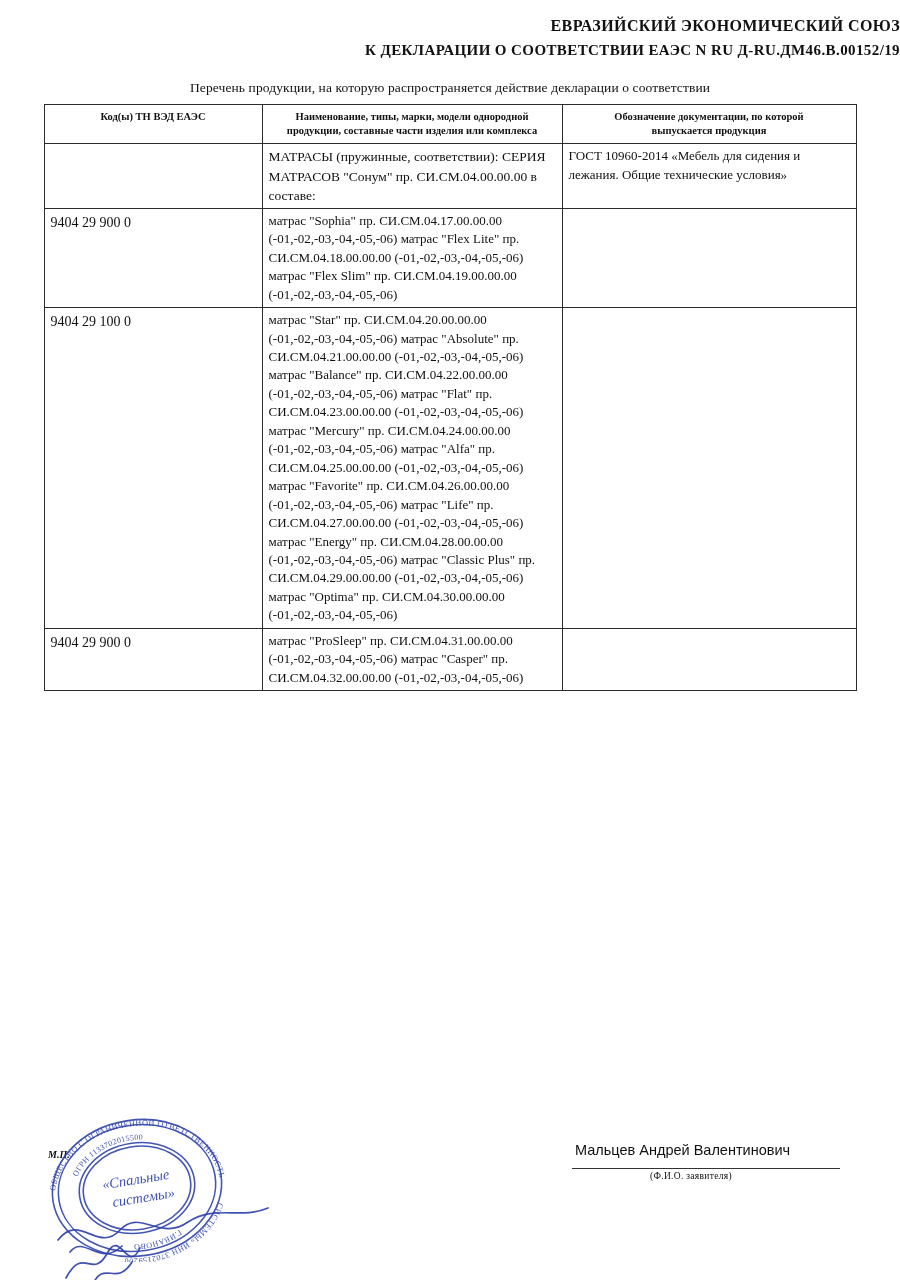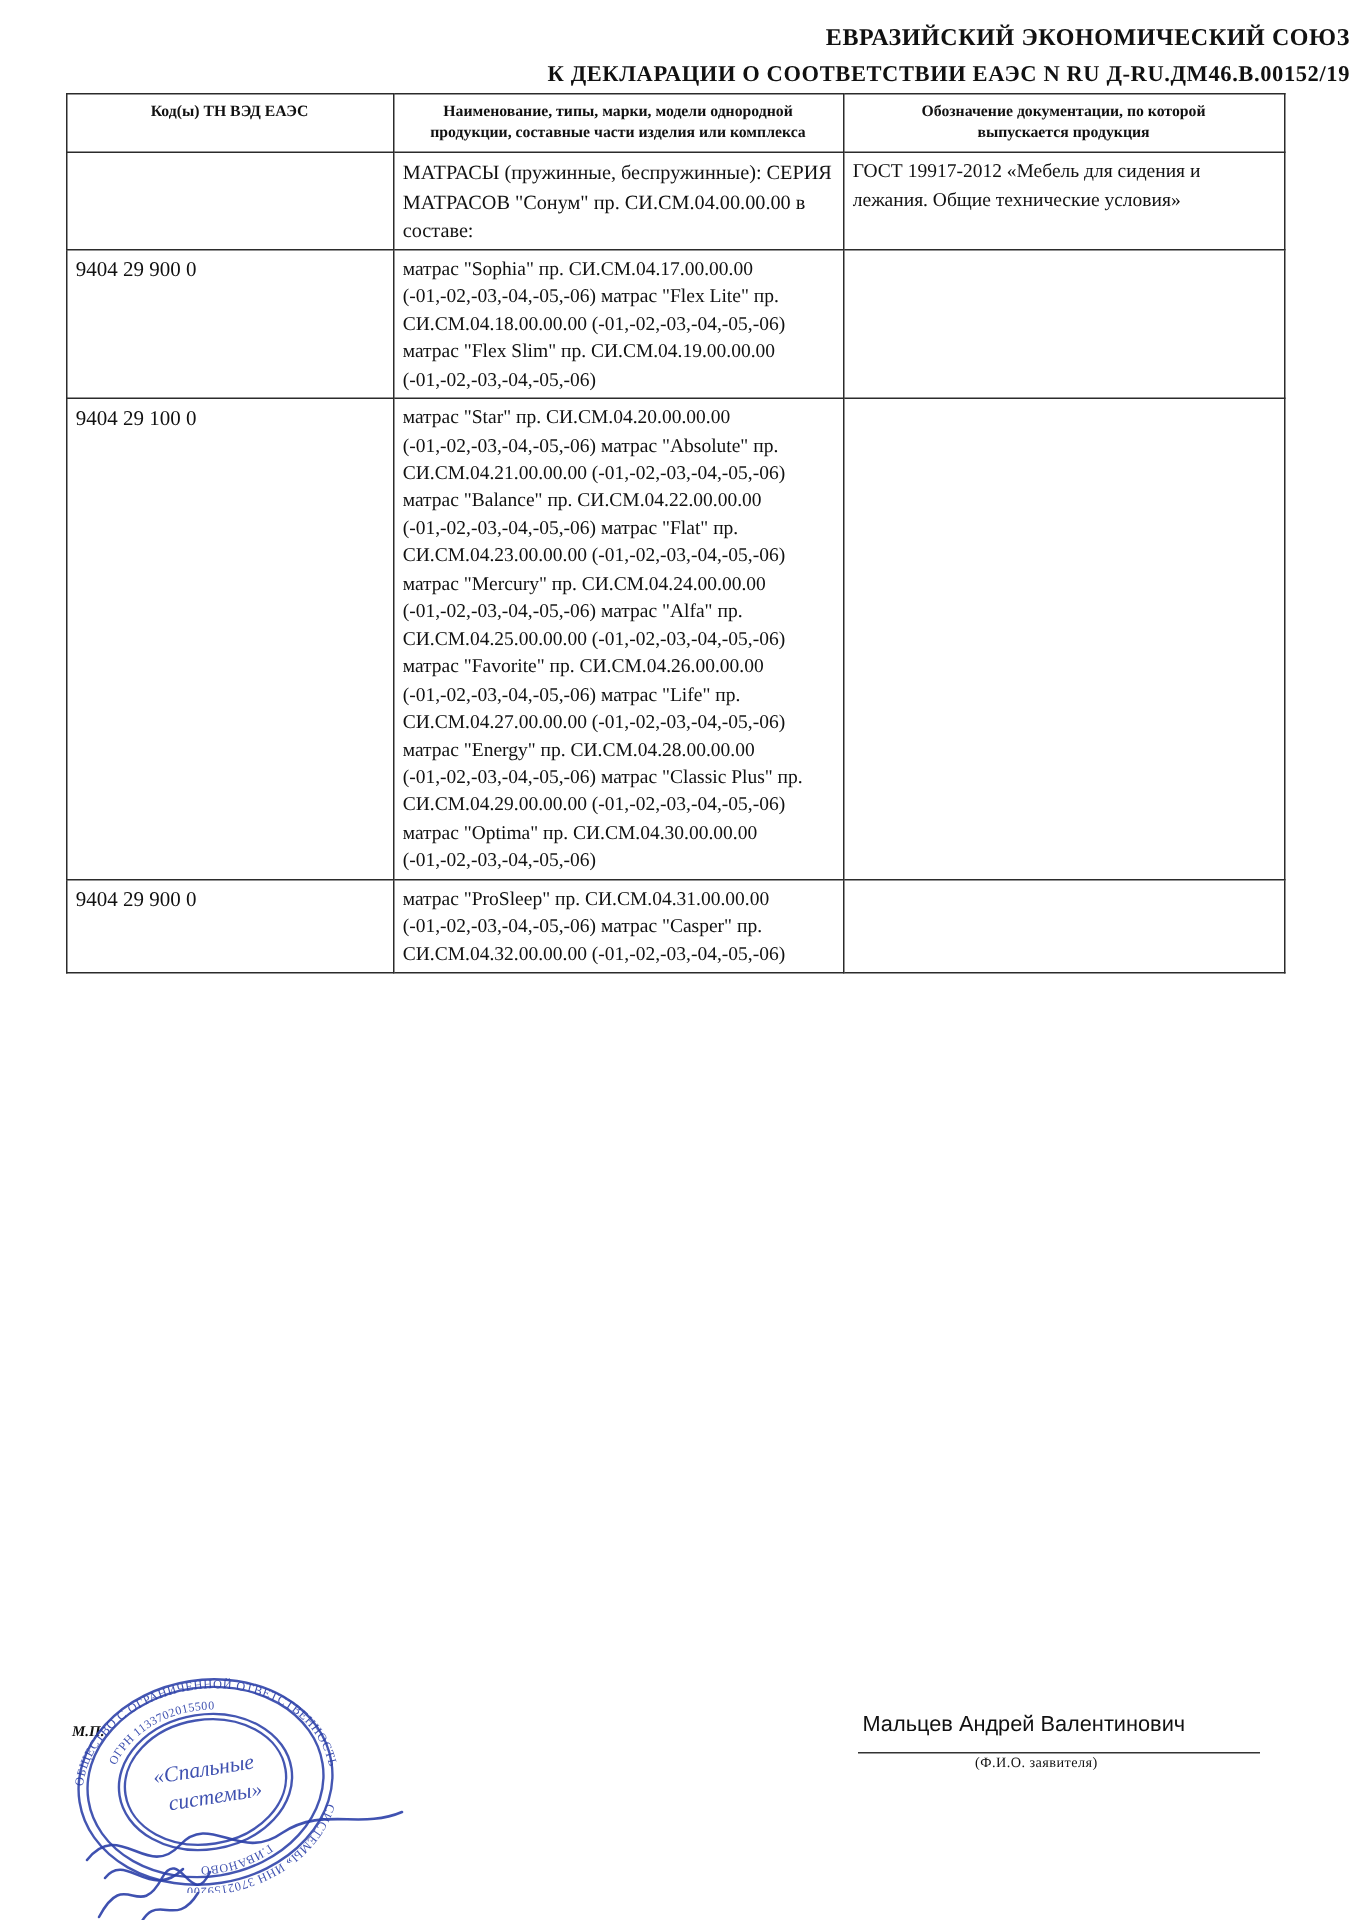"Перечень продукции, на которую" div.subtitle { html: none -> <div>Перечень продукции, на которую распространяется действие декларации о соответствии</div> }
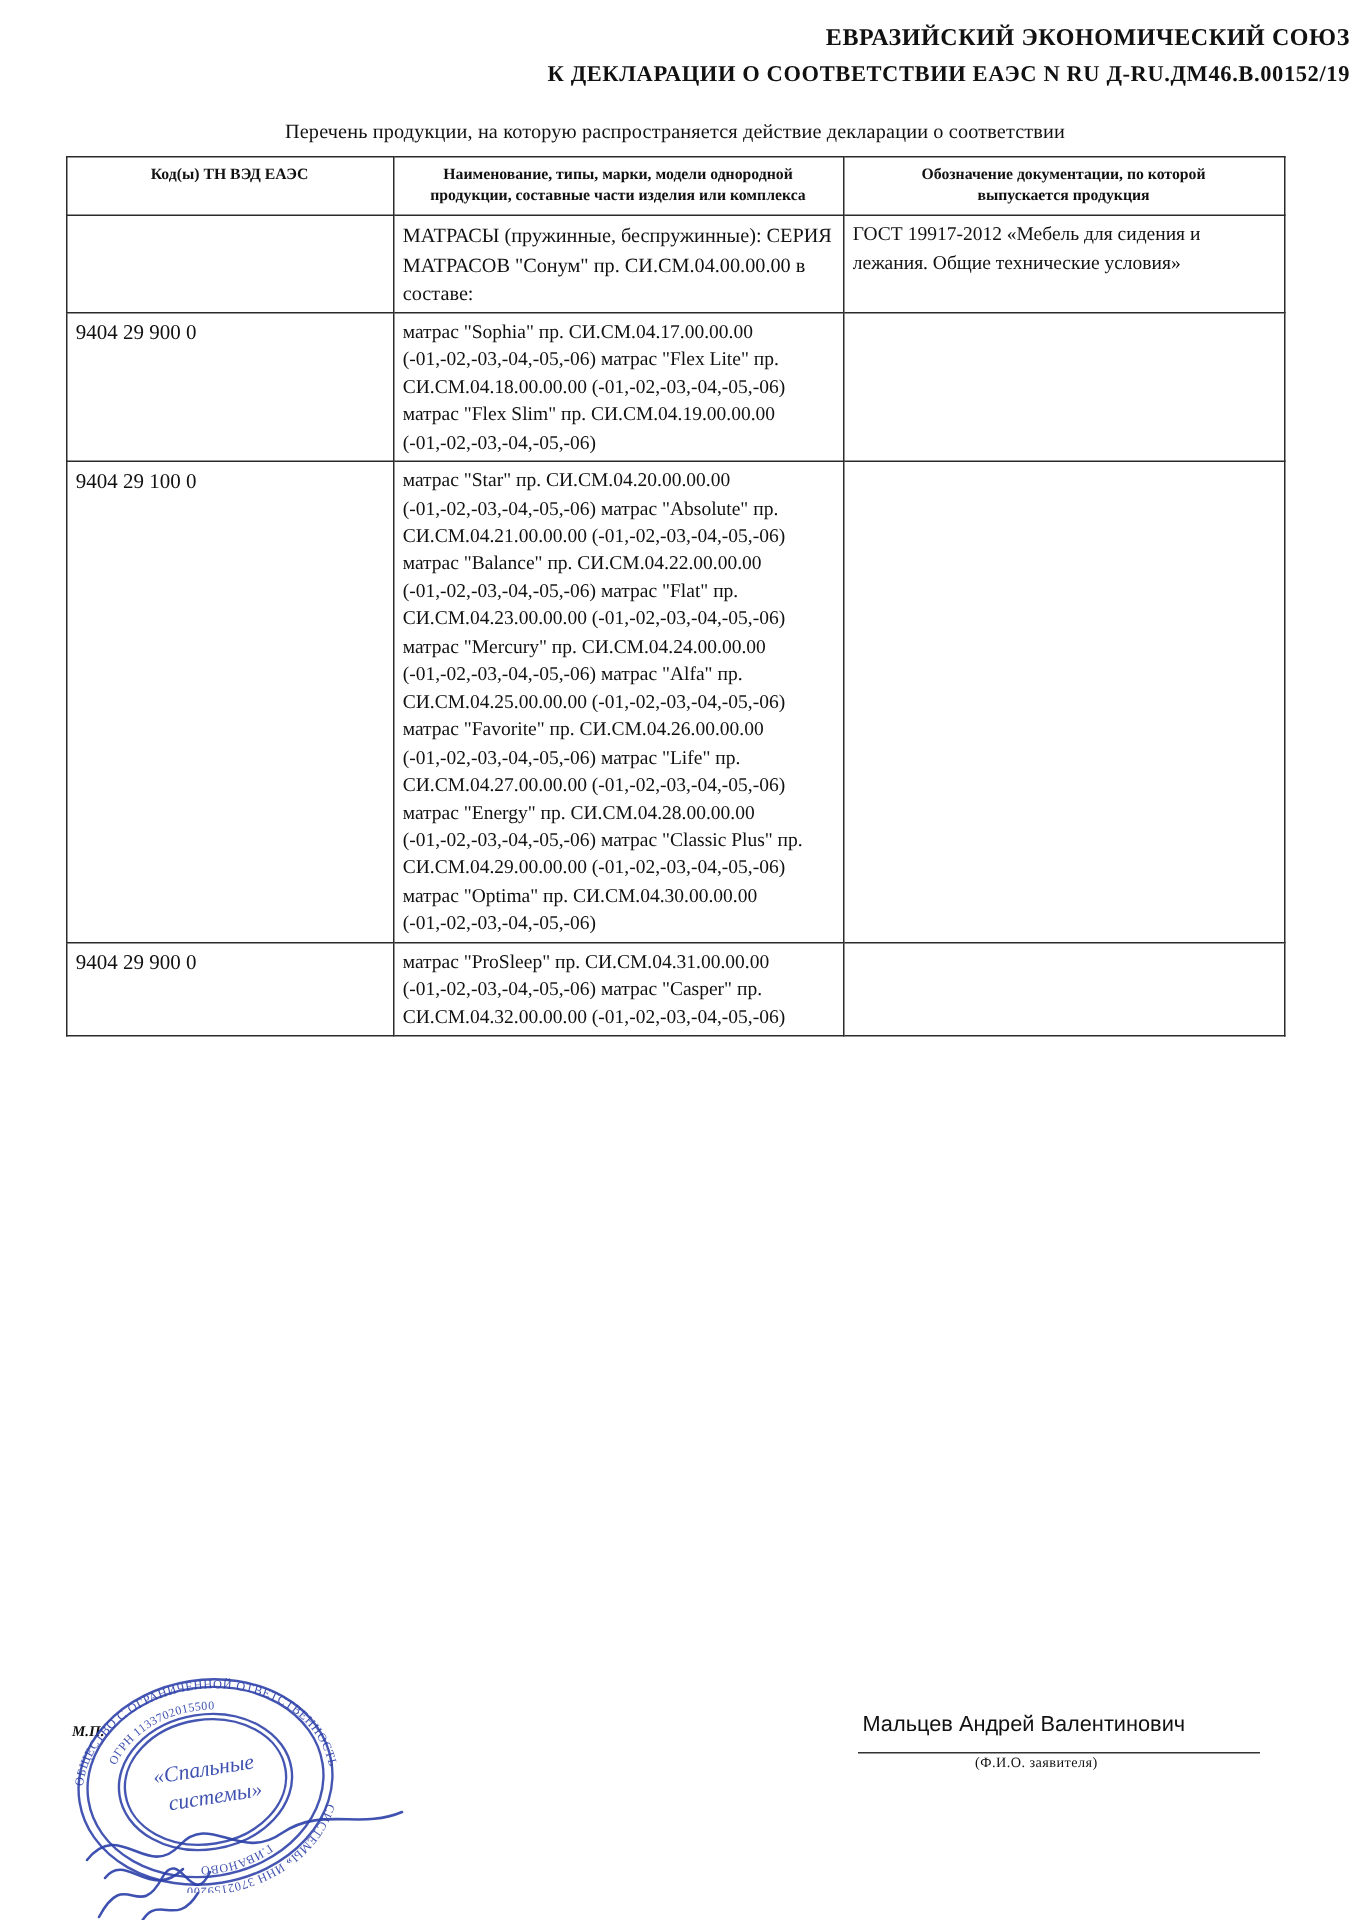"МАТРАСЫ (пружинные, беспружинные): СЕРИЯ" td.name-cell { text: беспружинные -> соответствии }
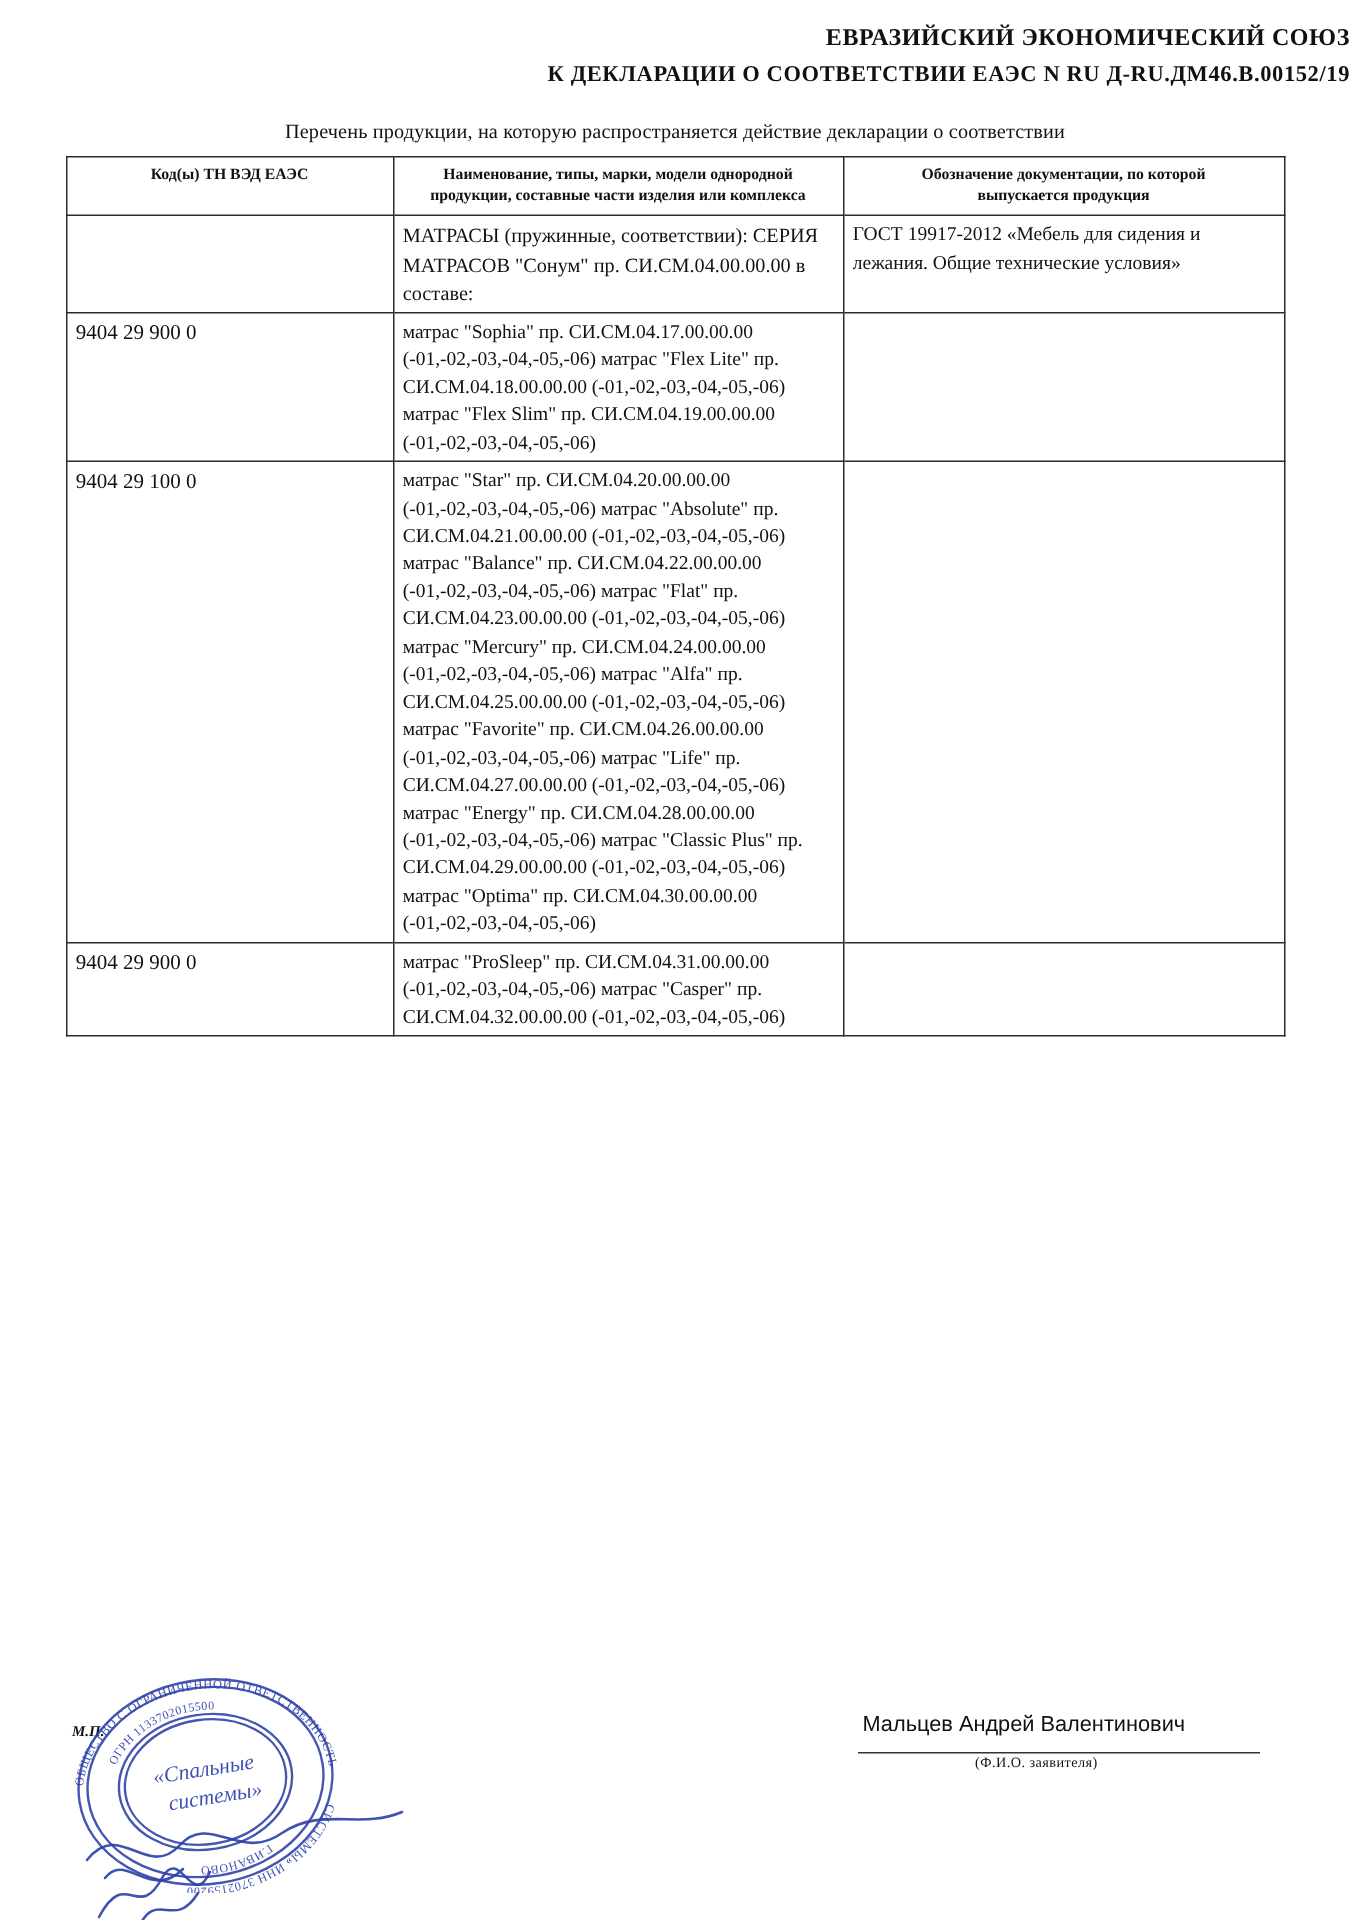"ГОСТ 19917-2012 «Мебель для сидения" td.doc-cell { text: 19917-2012 -> 10960-2014 }
